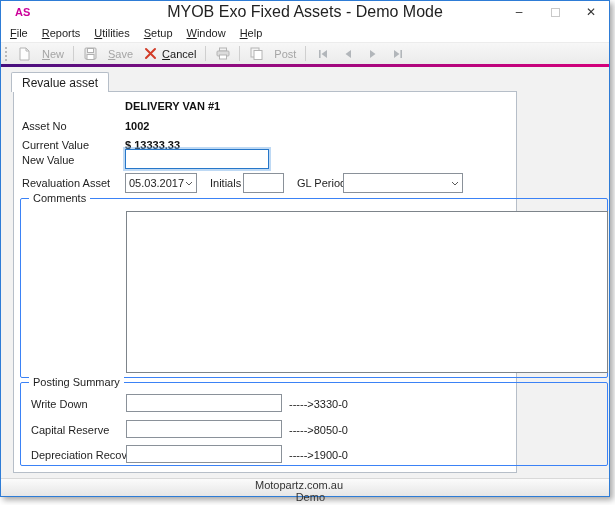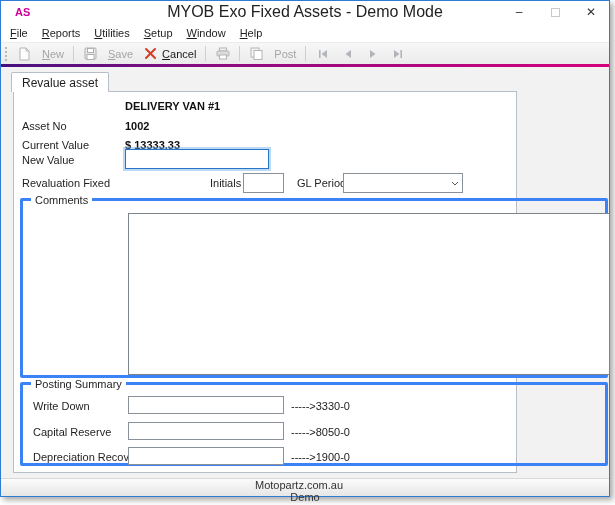"Revaluation Fixed" span.lbl { text: Fixed -> Asset }
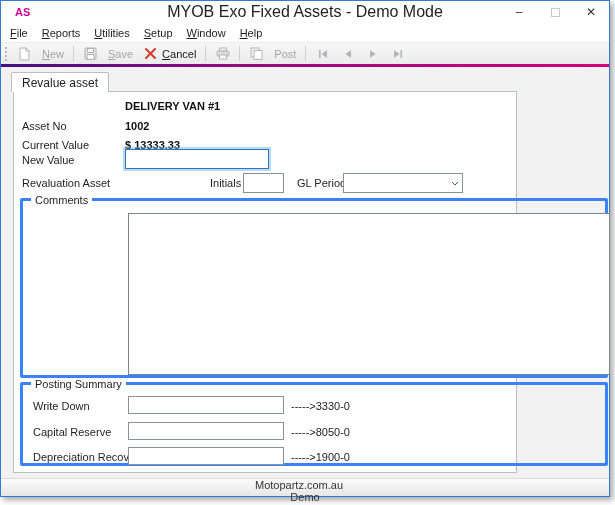"05.03.2017" div.combo { html: none -> <div> <span>05.03.2017</span> <span> <svg> <path></path> </svg> </span> </div> }
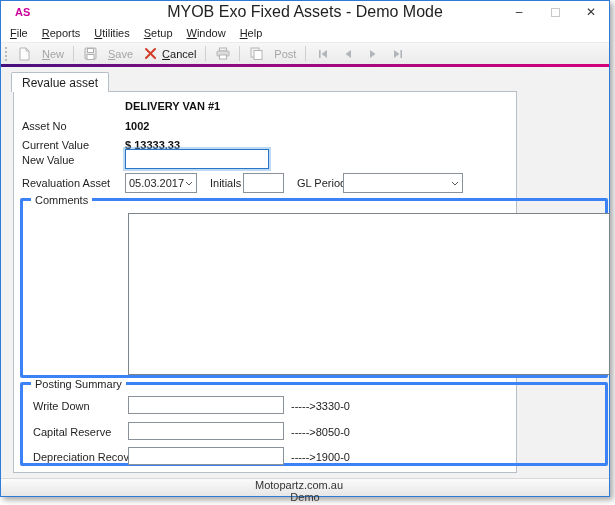"Comments" .groupbox { border: 3px solid #3b82f6 -> 1px solid #3b82f6 }
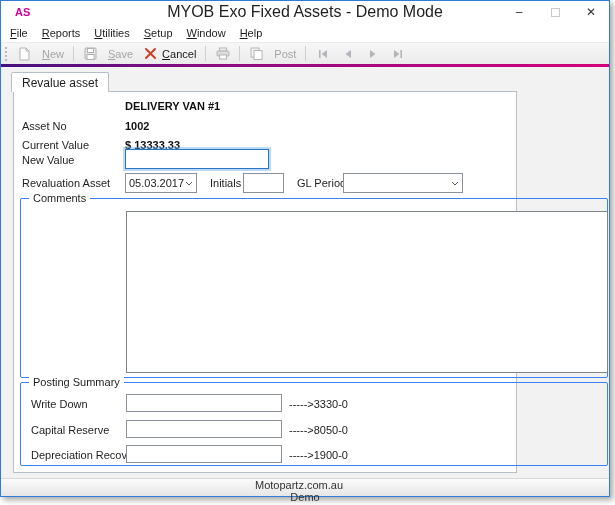"Demo" .sb-p2 { text-align: center -> right }
